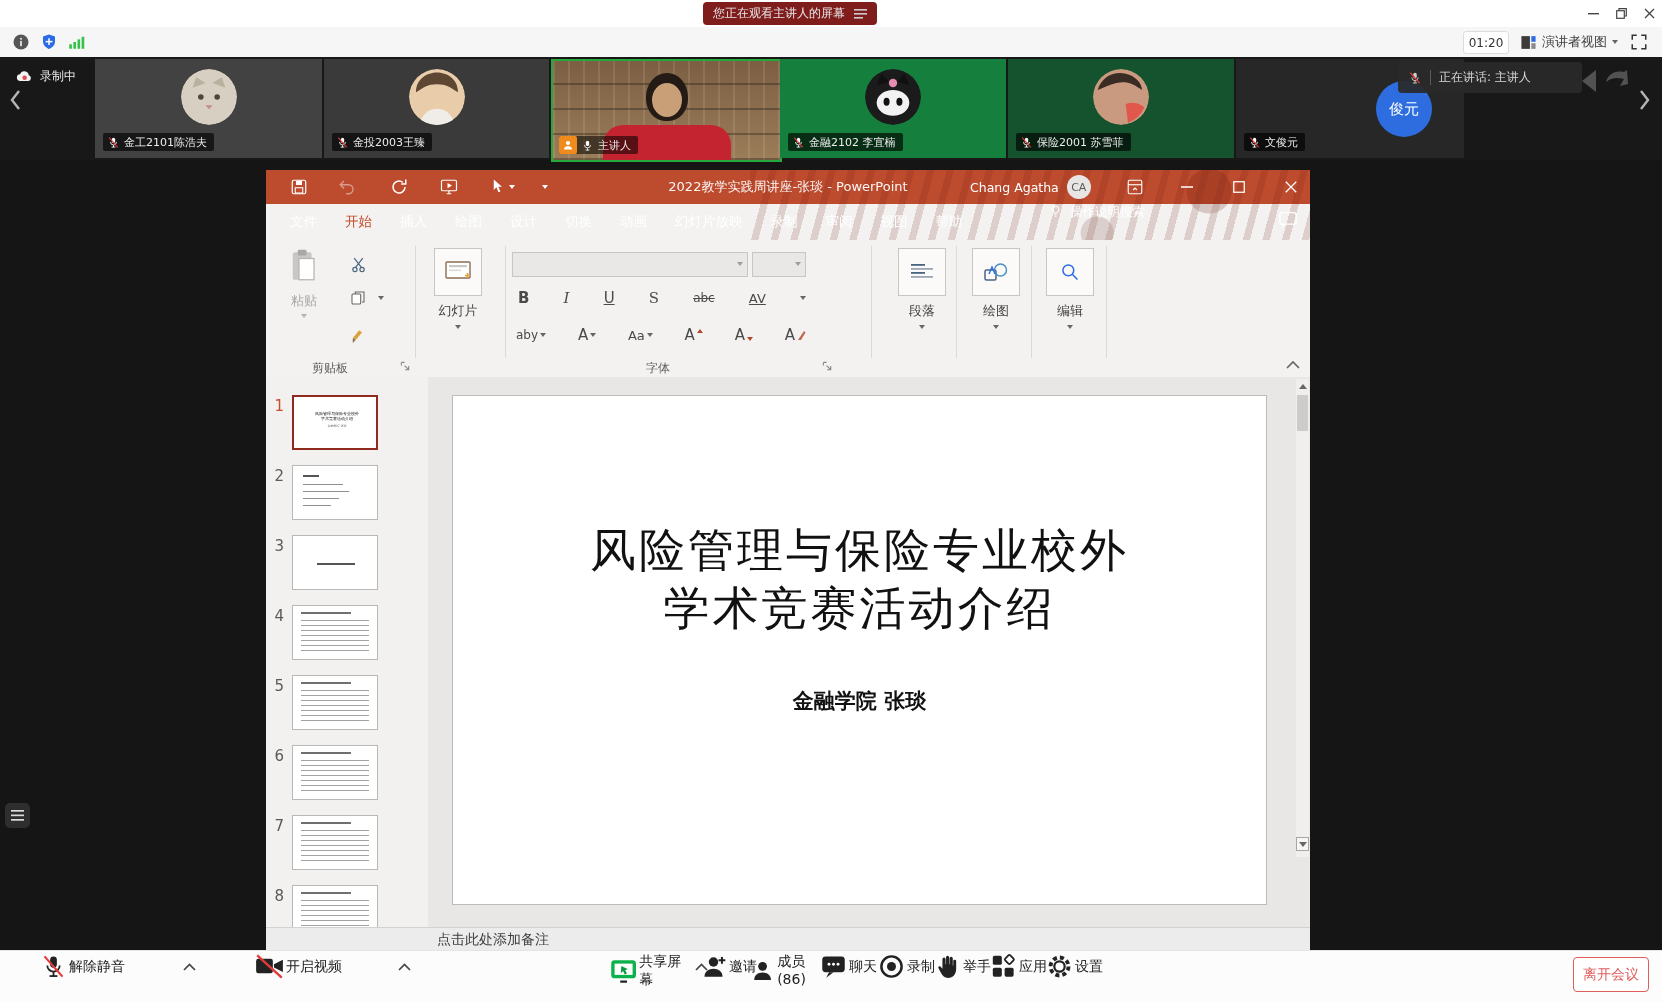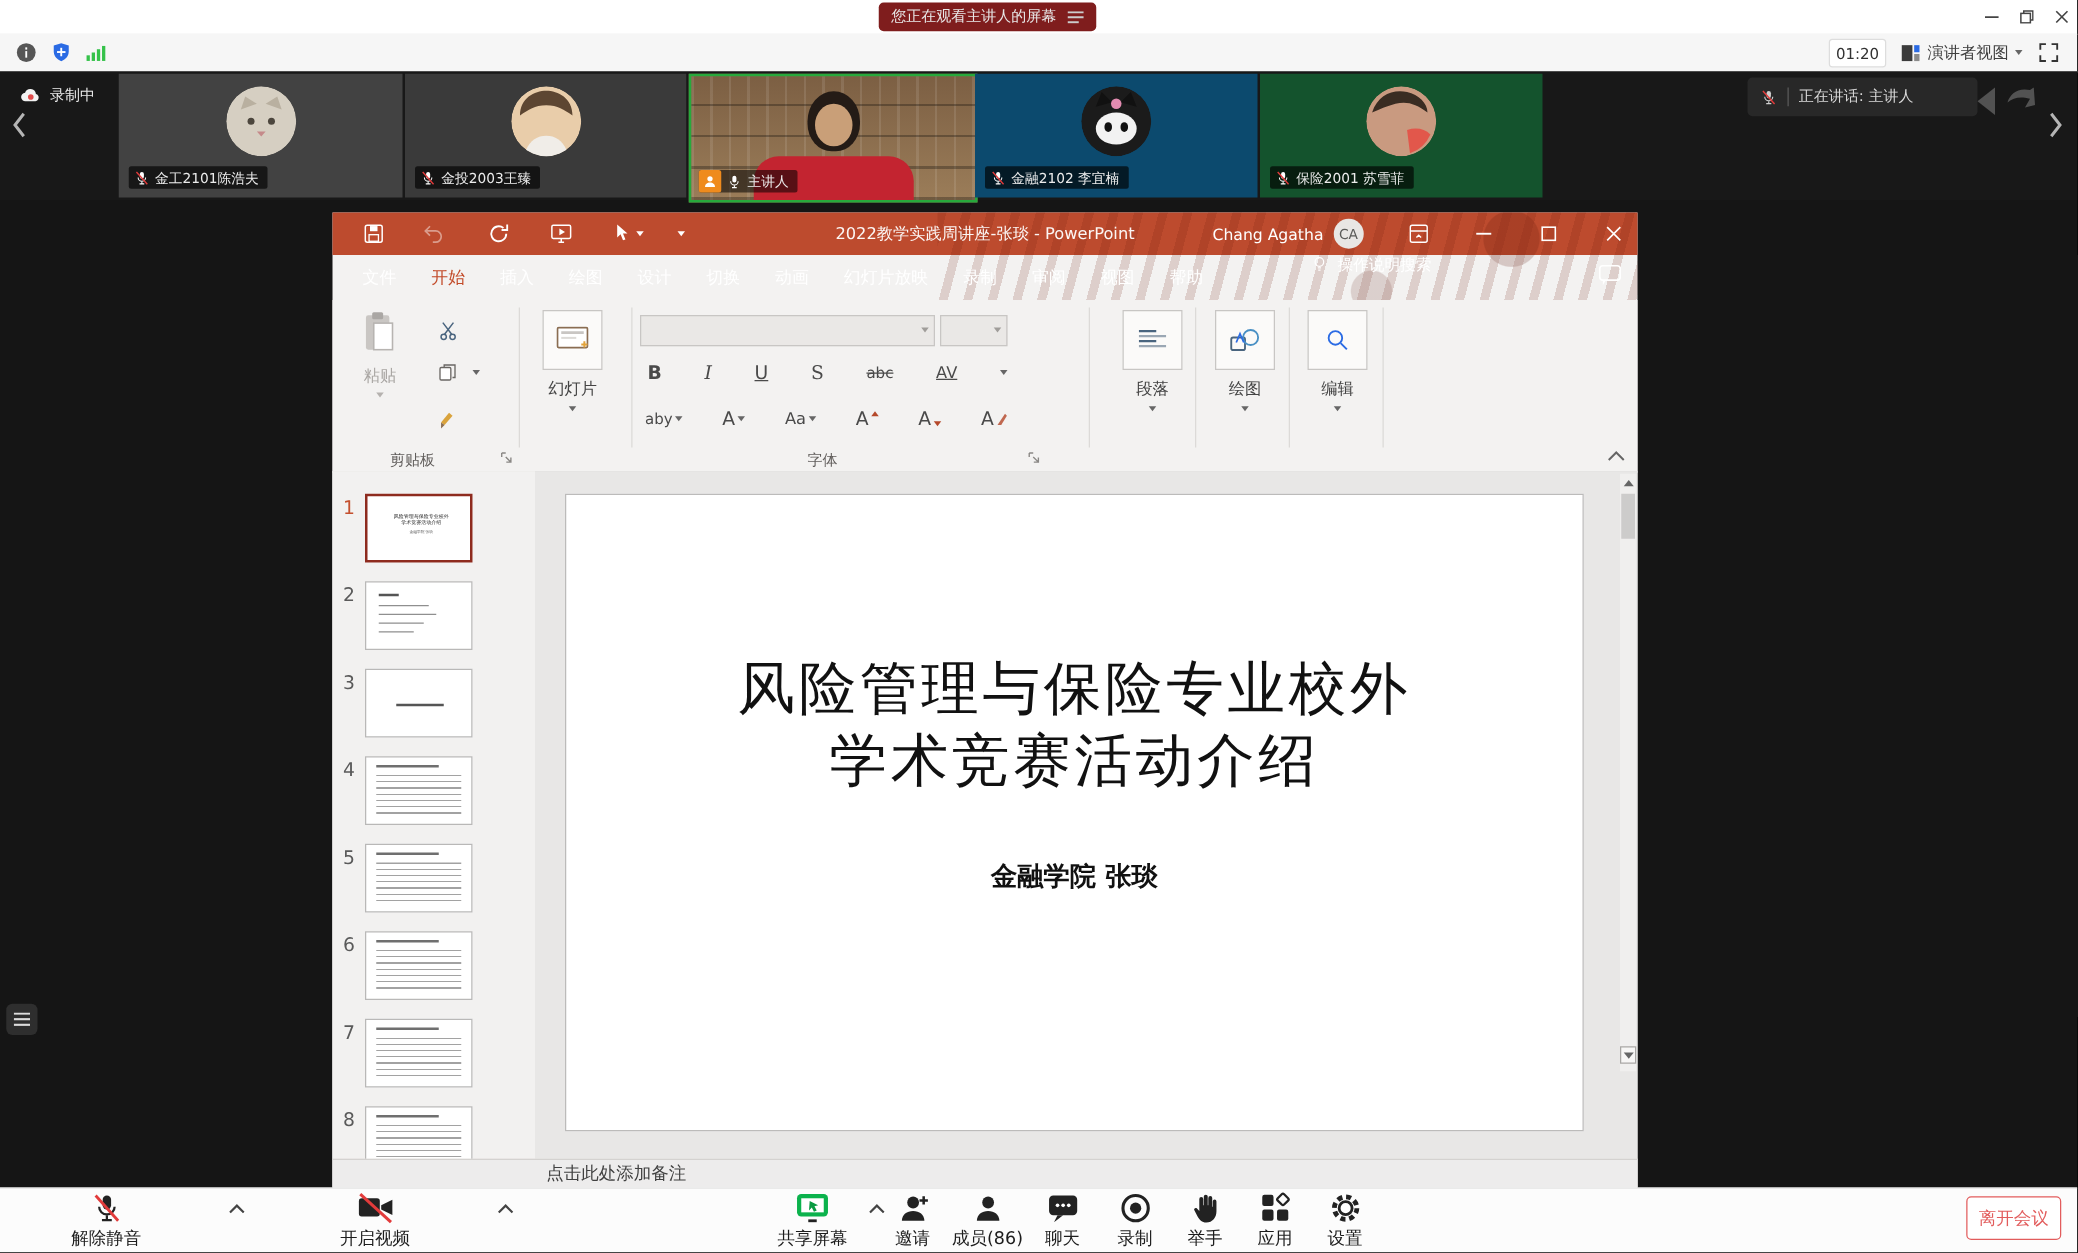"俊元" div.tile { html: none -> <div> <div> <span>俊元</span> </div> <div> <svg> <use></use> </svg> <span>文俊元</span> </div> </div> }
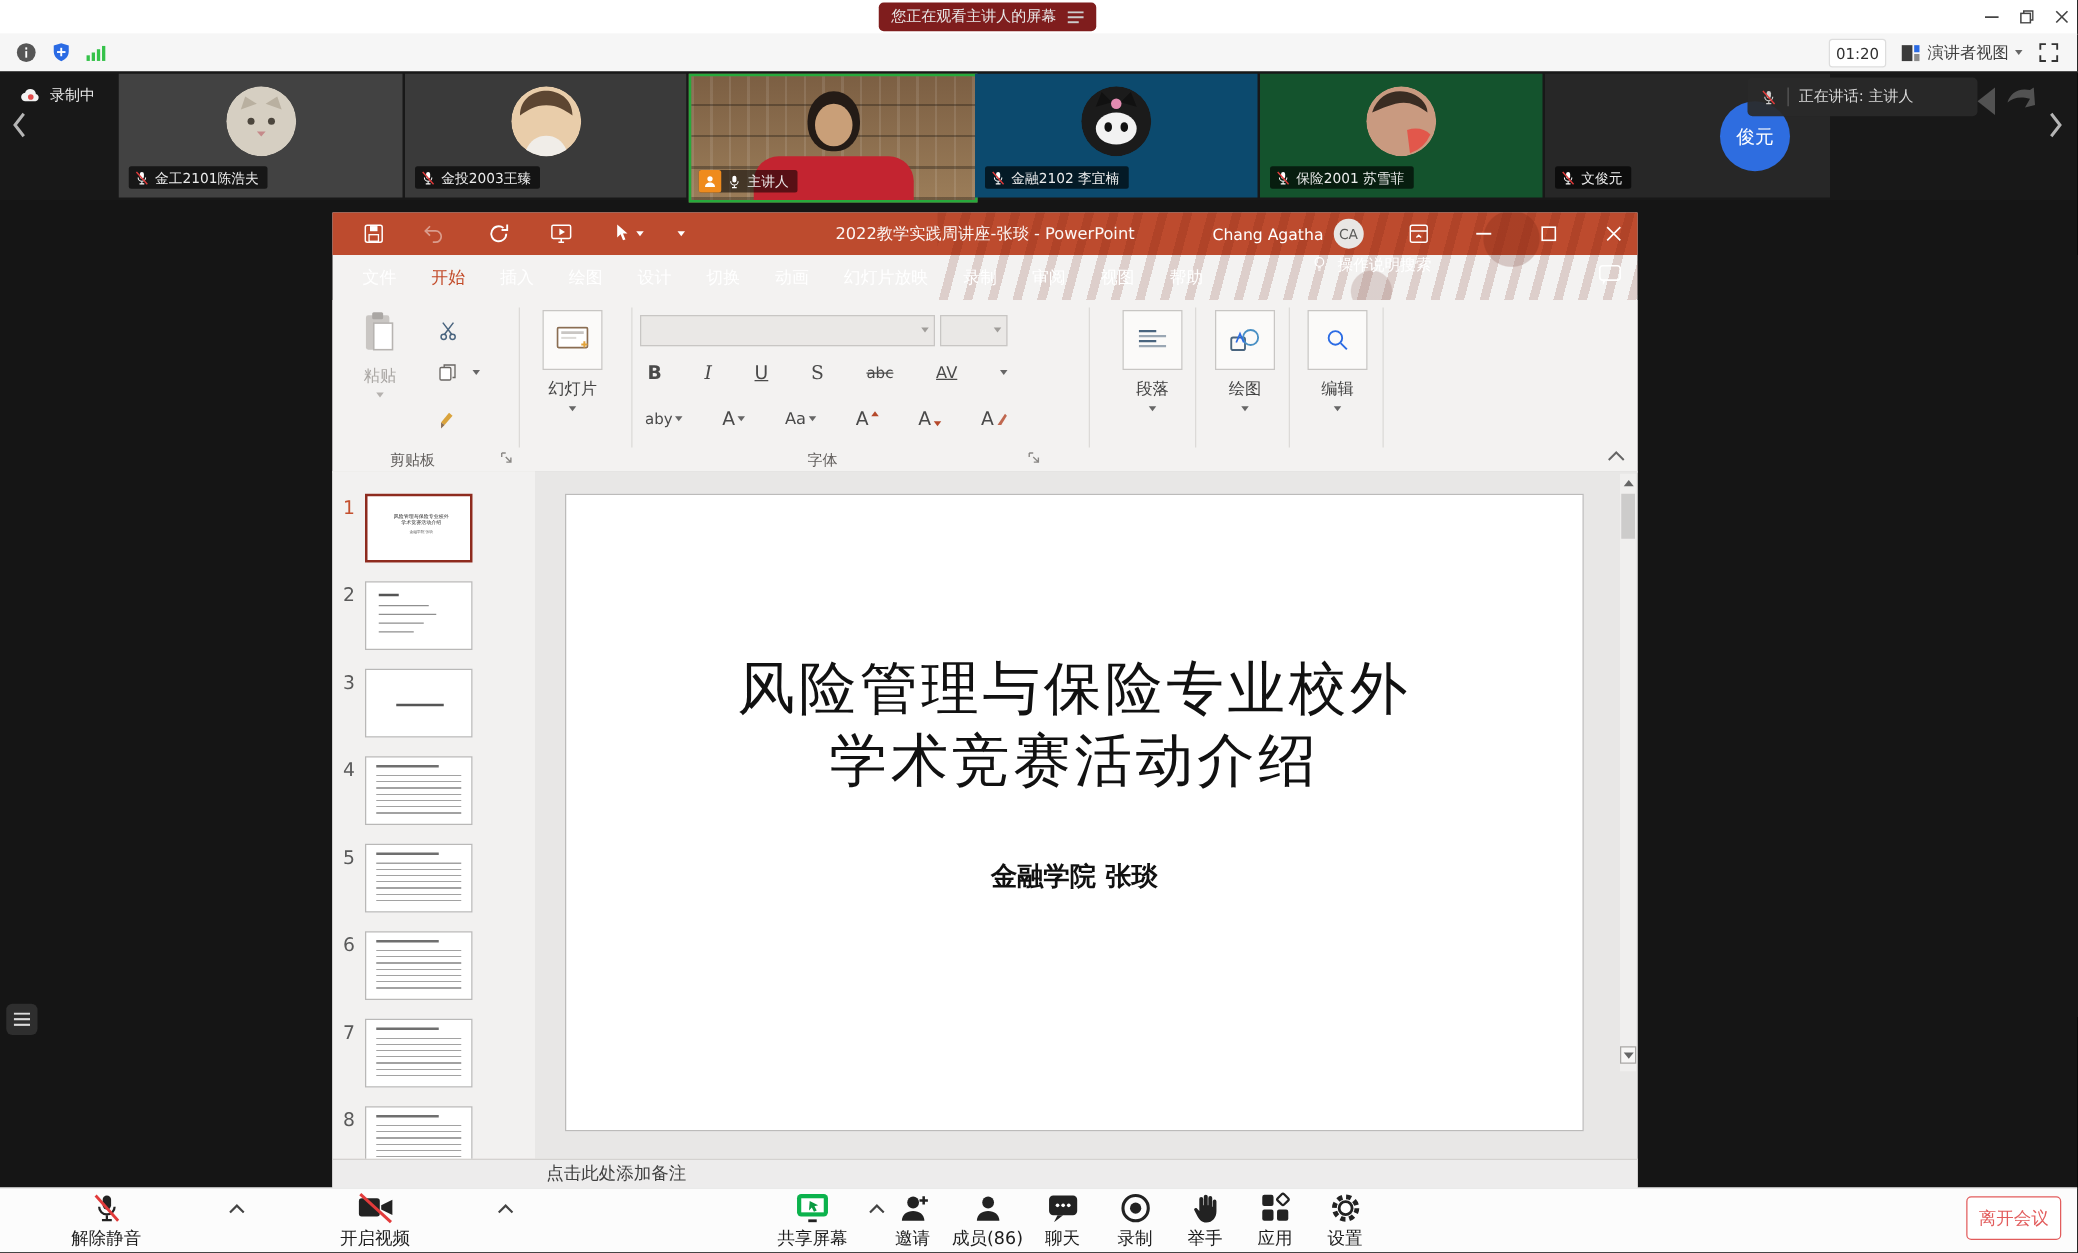"金融2102 李宜楠" div.tile { background: #0c4a6e -> #15803d }
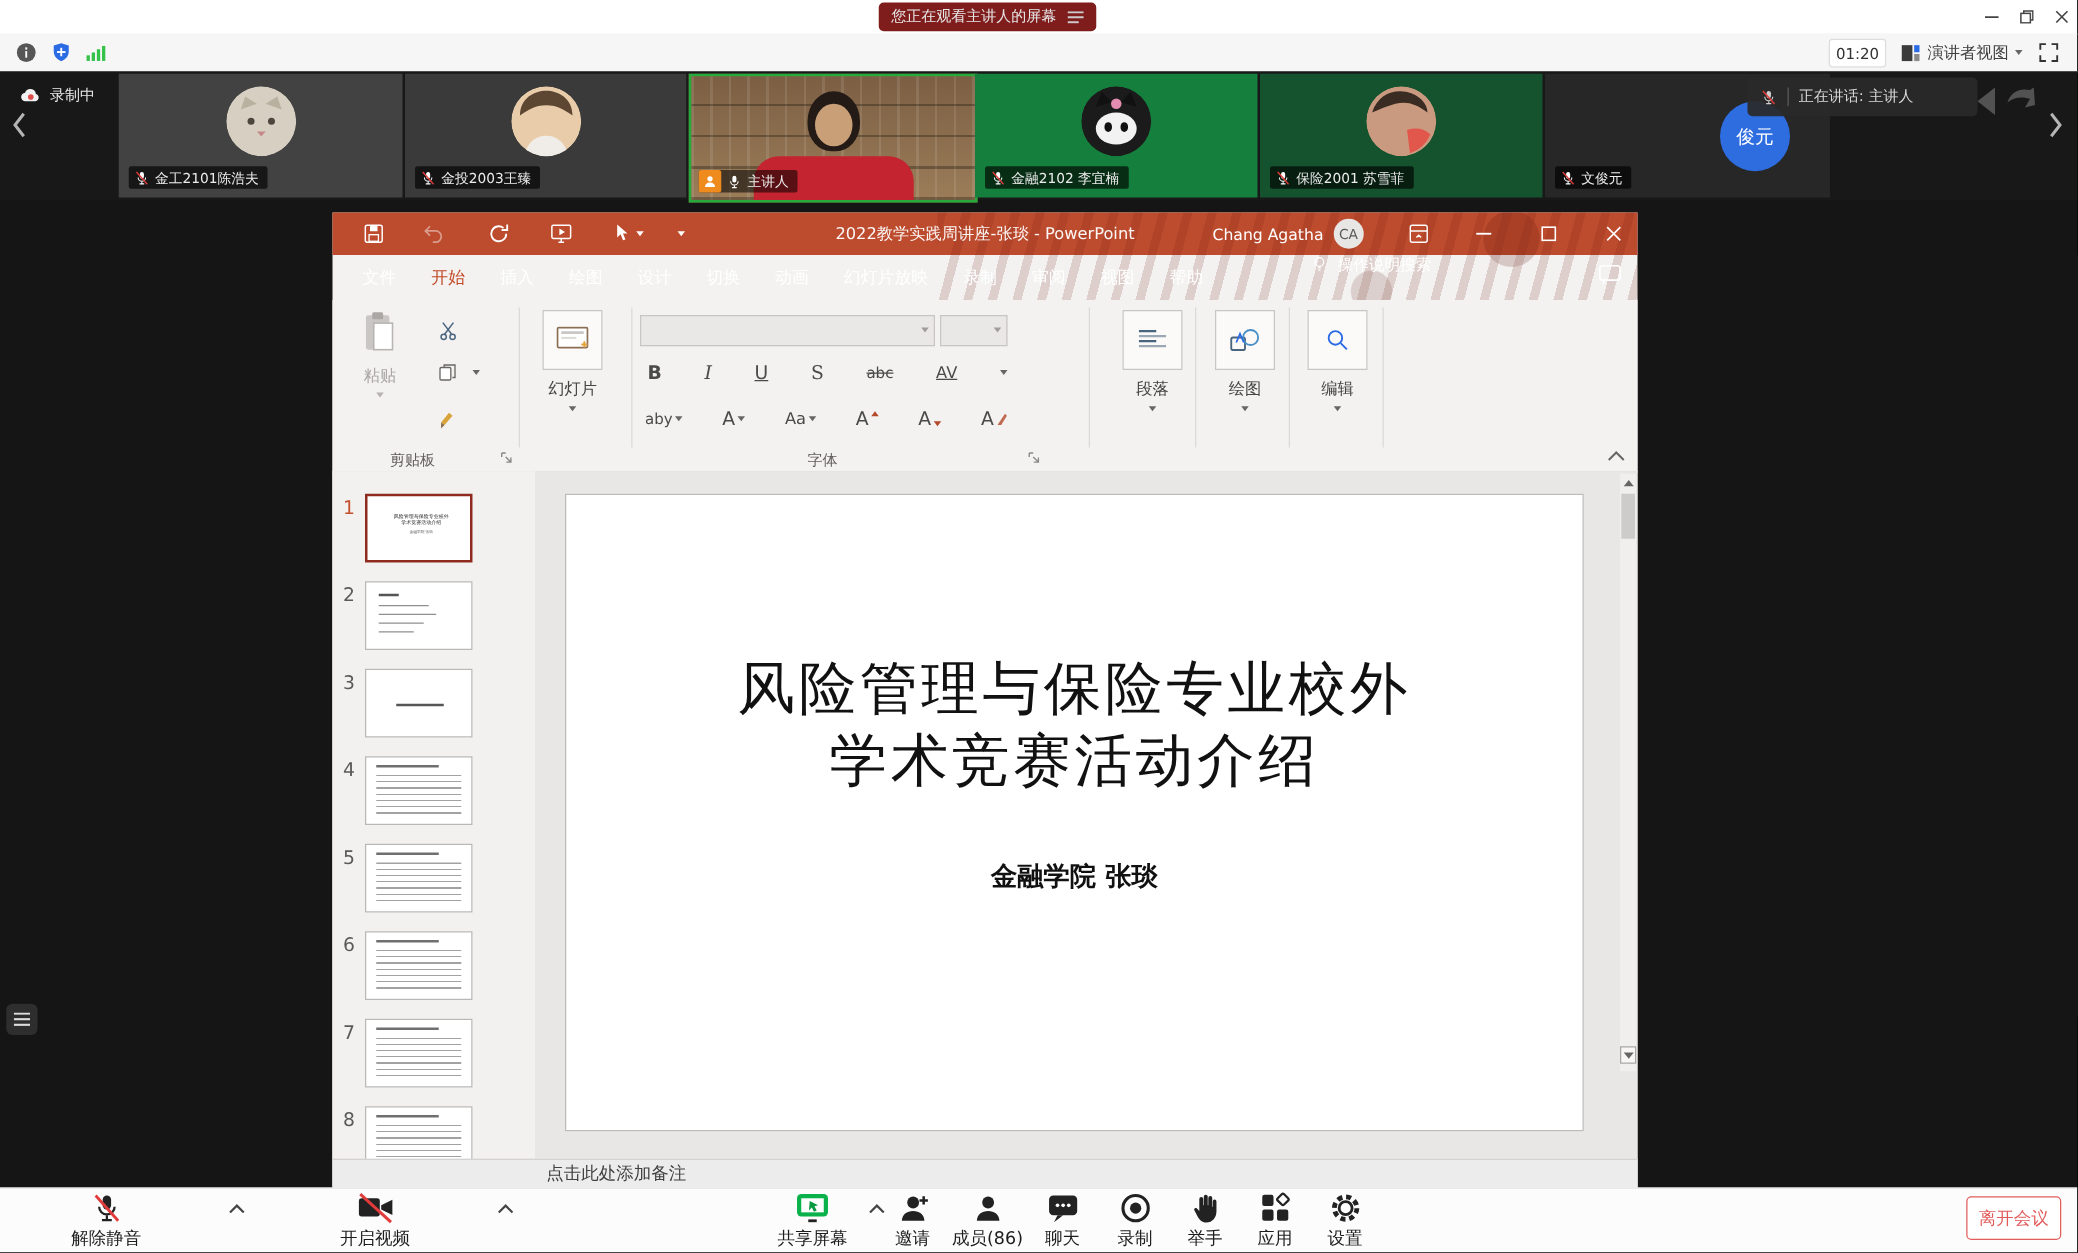"解除静音" .bitem { flex-direction: column -> none }
